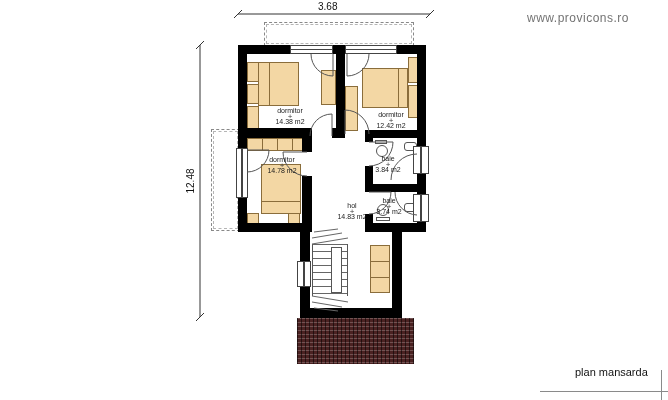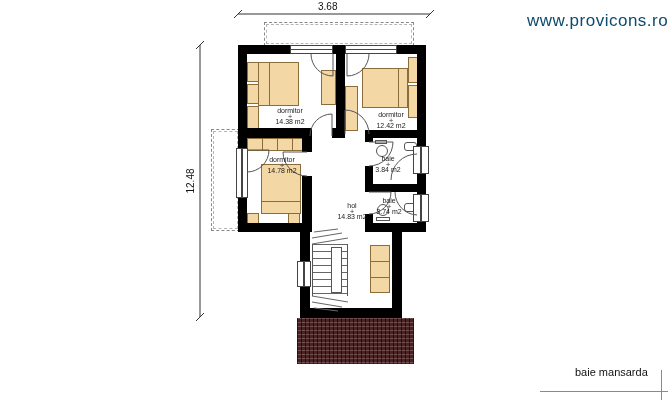"www.provicons.ro" #watermark { color: #0c4a6e -> #737373; font-size: 17px -> 12px }
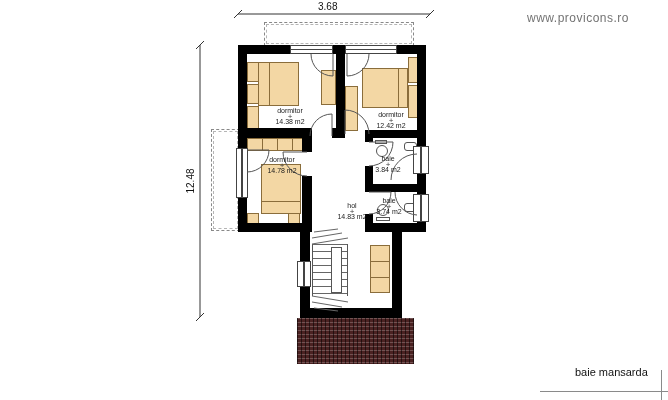"baie mansarda" div { text: baie -> plan }
